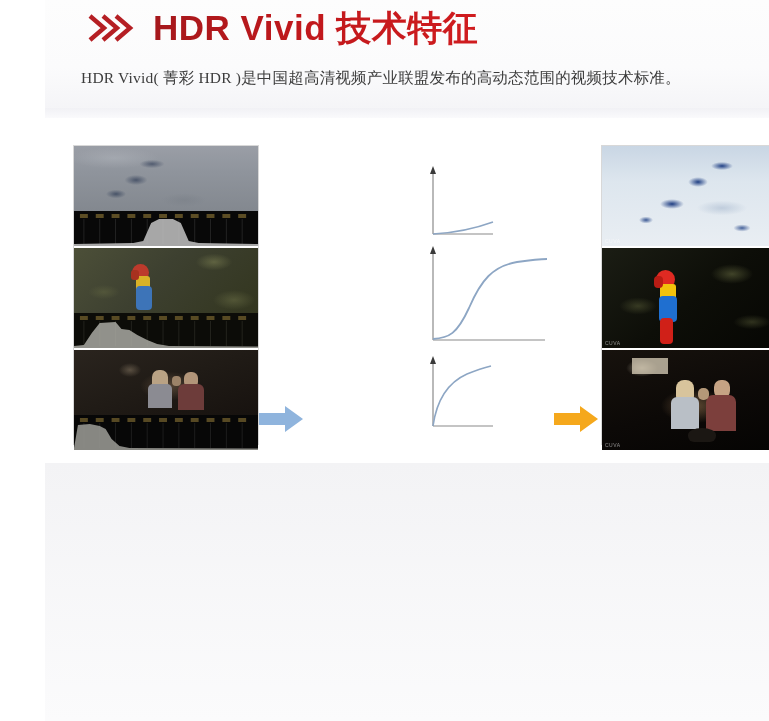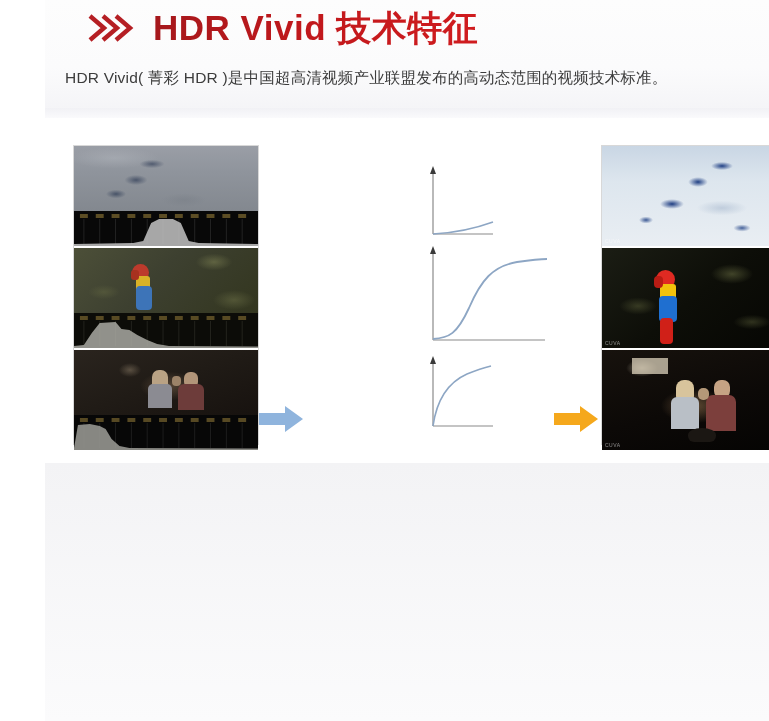"HDR Vivid( 菁彩 HDR" .subtitle { font-family: none -> Liberation Serif, serif; left: 20px -> 36px }
